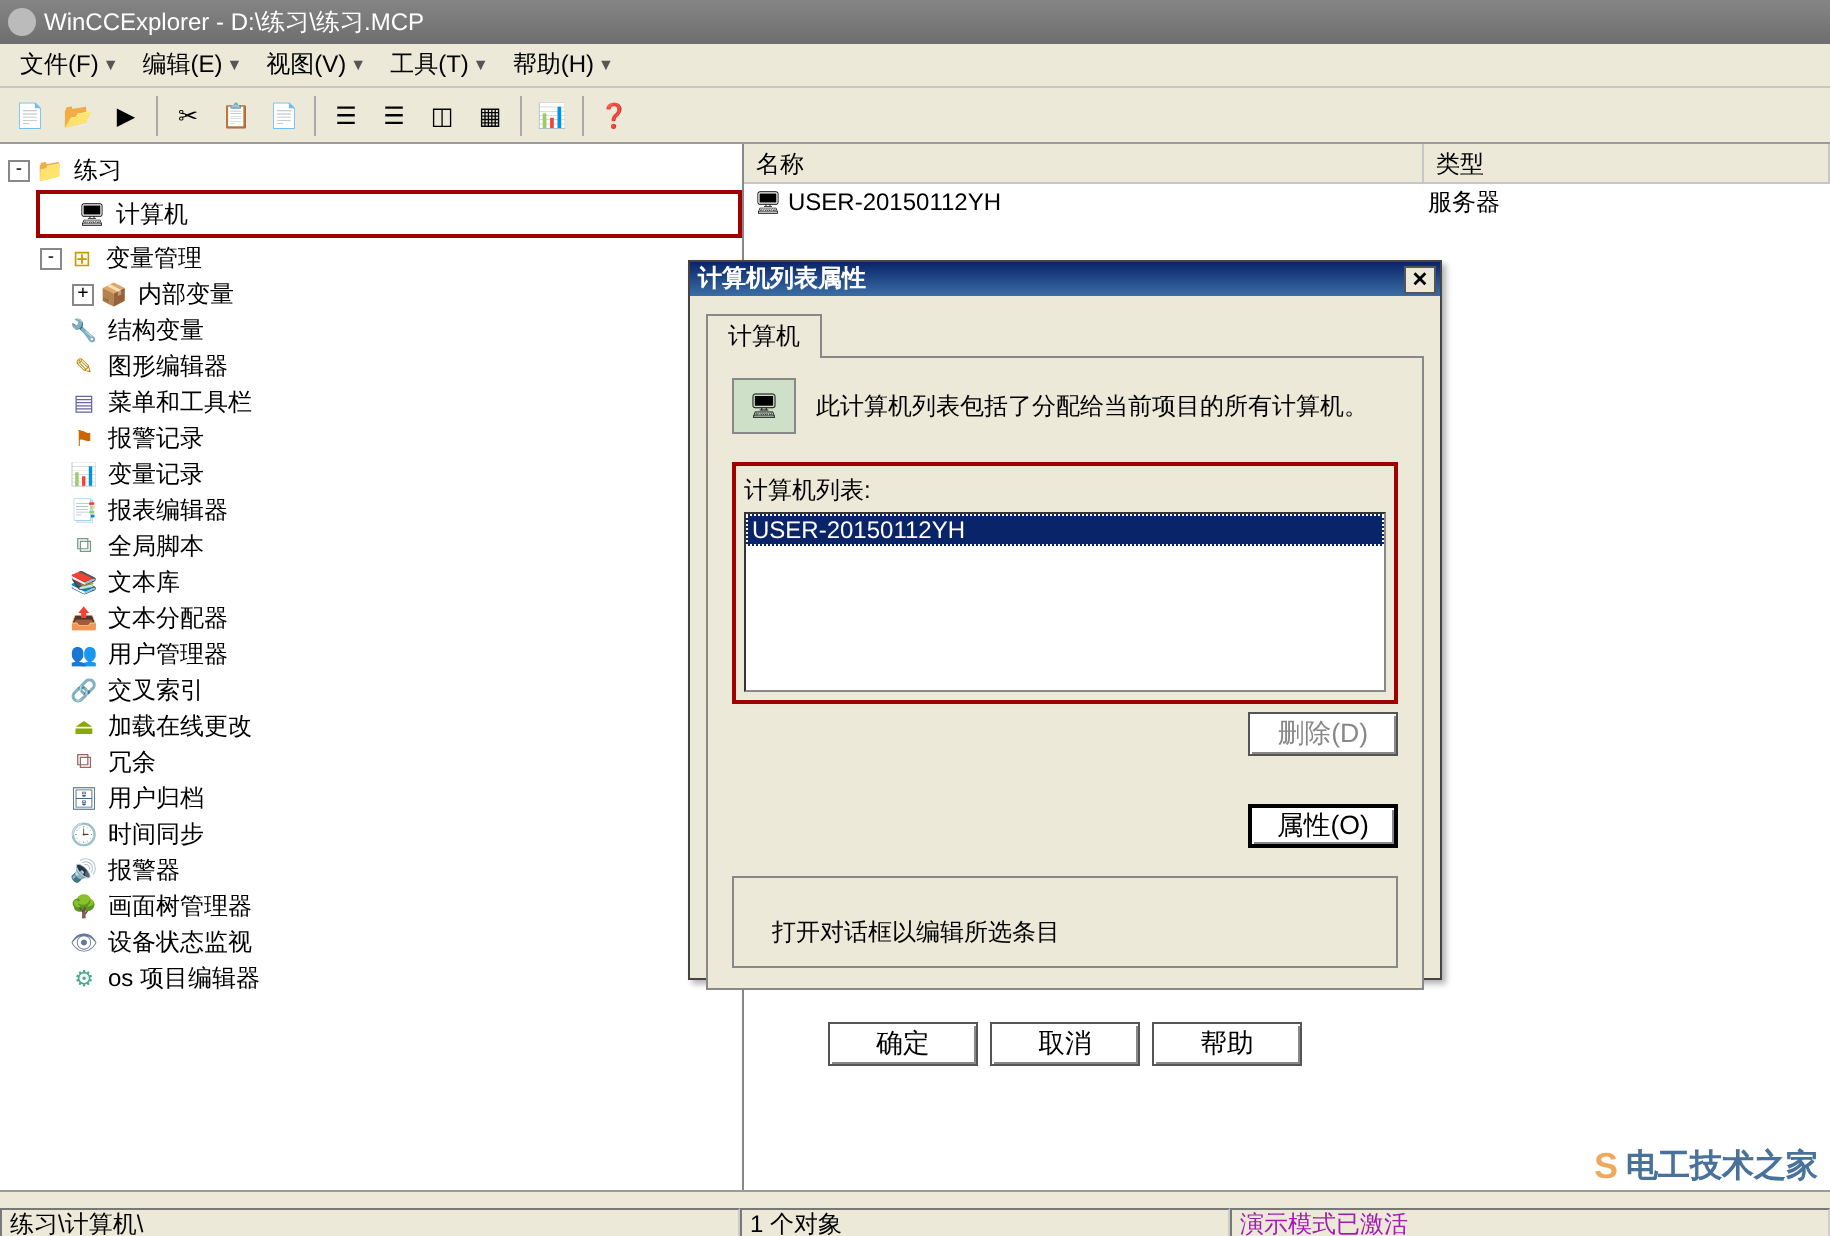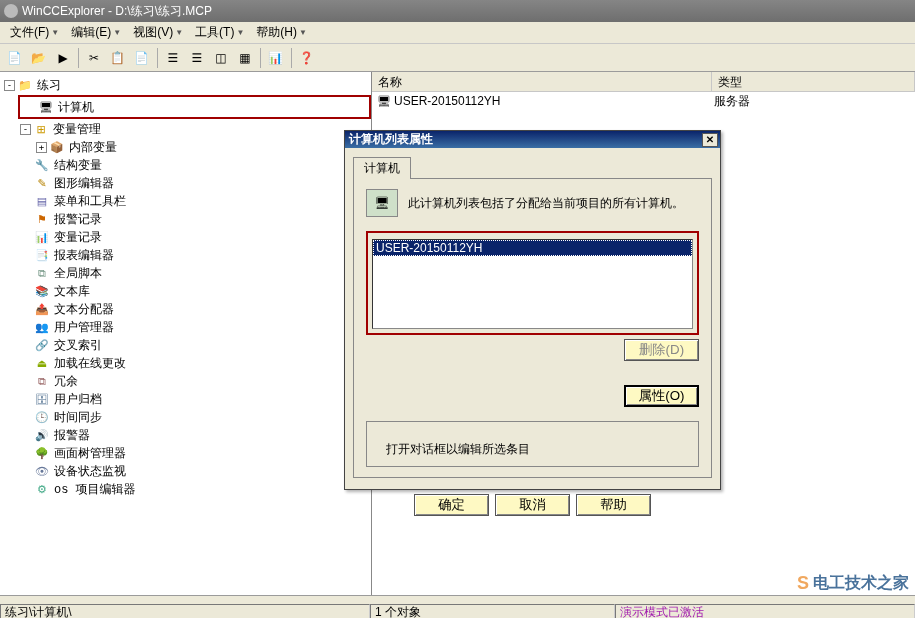"练习" .tree-label { font-family: Liberation Mono, monospace -> none }
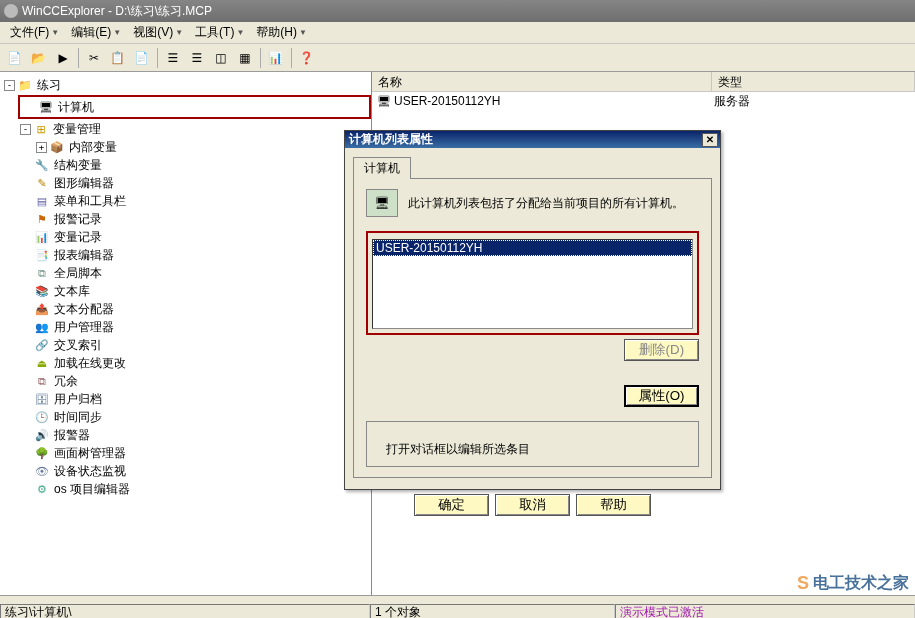"计算机列表:" div { html: none -> <div>计算机列表:</div> }
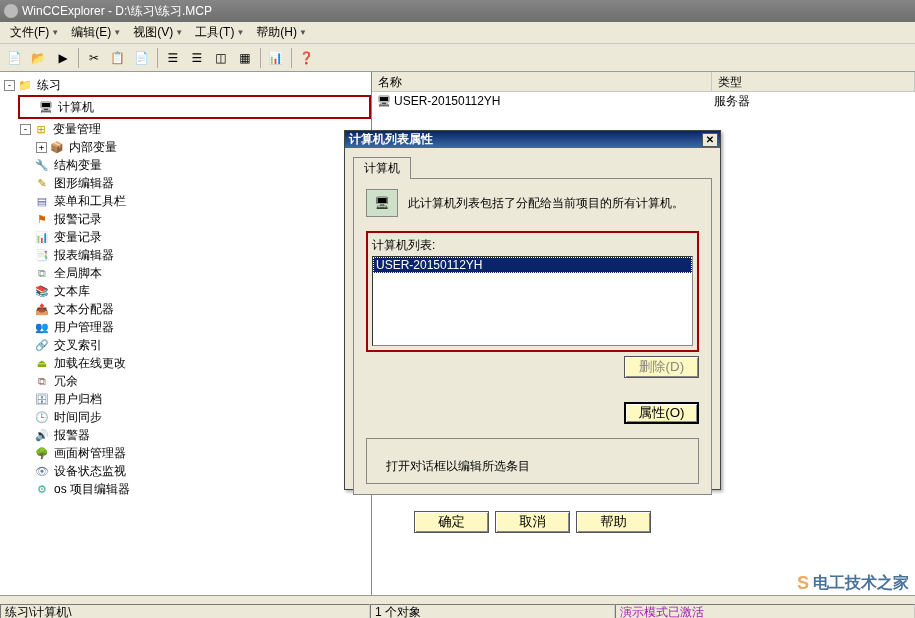"删除(D)" .win-btn { background: #fef9c3 -> #ffffff }
